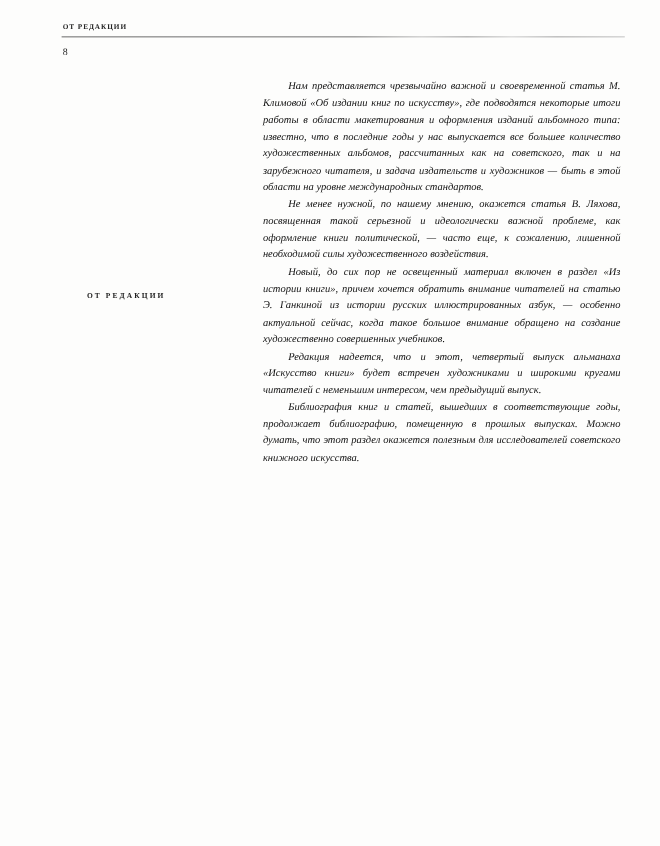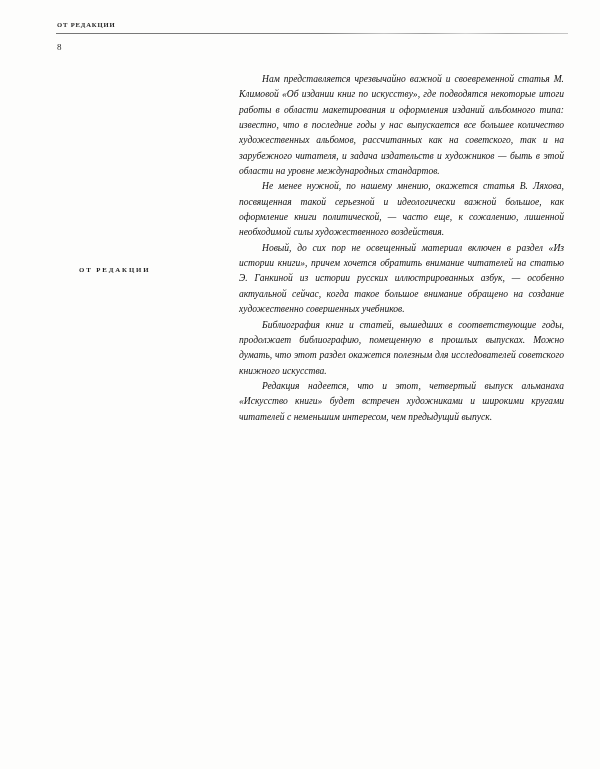"Не менее нужной, по нашему" p.para { text: большое -> проблеме }
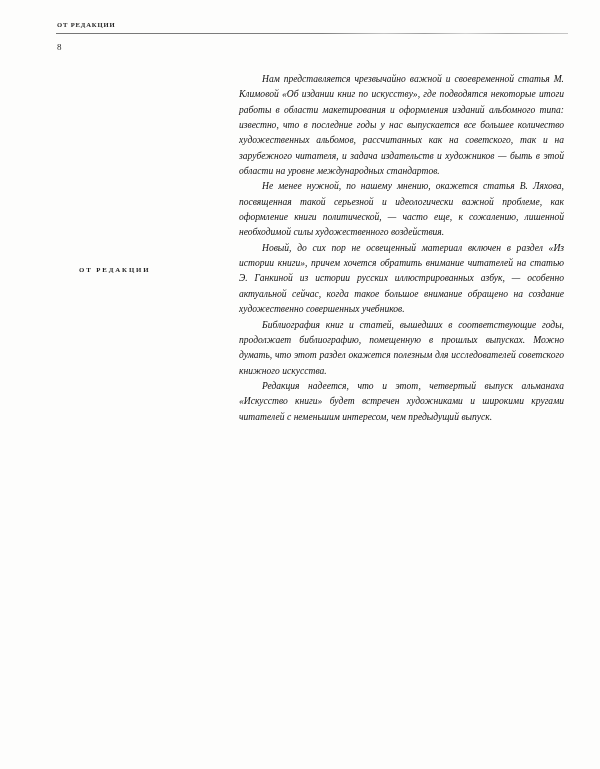"Библиография книг и статей, вышедших" p.para { order: before "Редакция надеется, что и этот," -> after "Редакция надеется, что и этот," }
